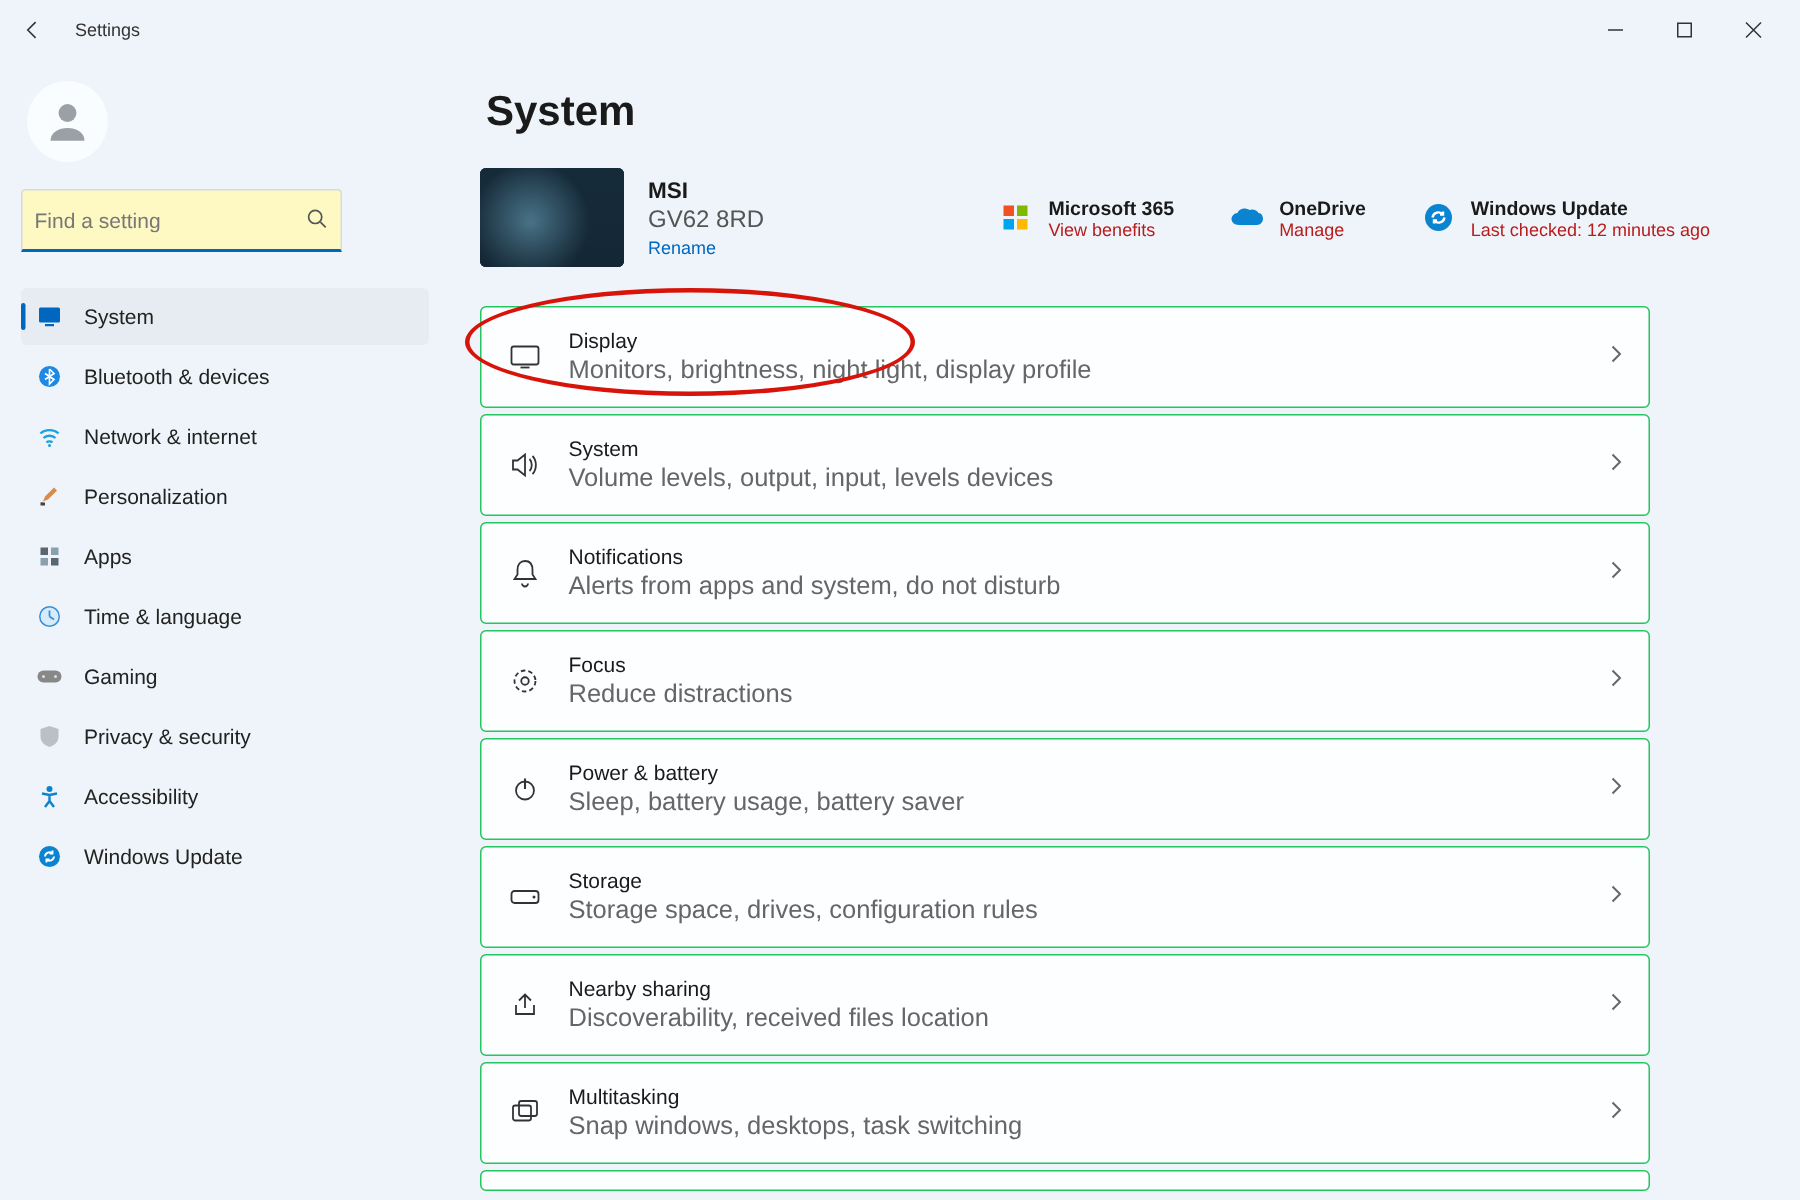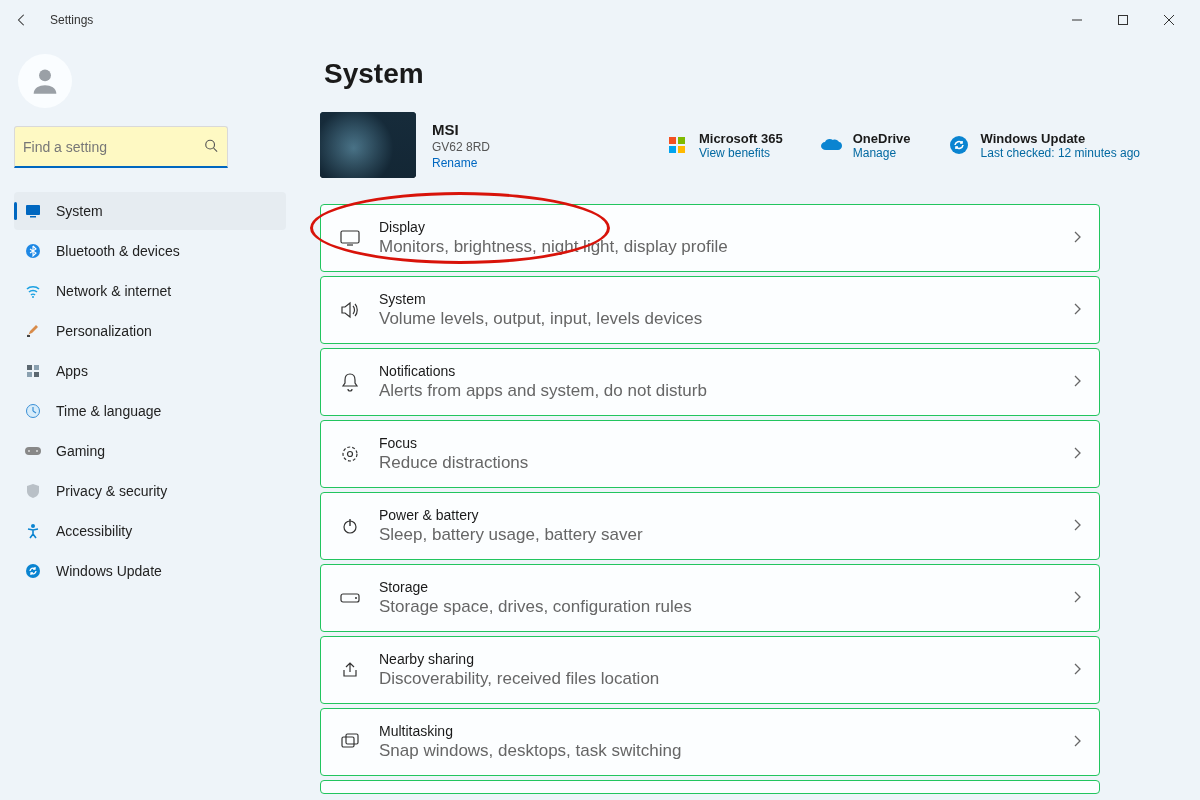"GV62 8RD" .device-model { font-size: 12px -> 16px }
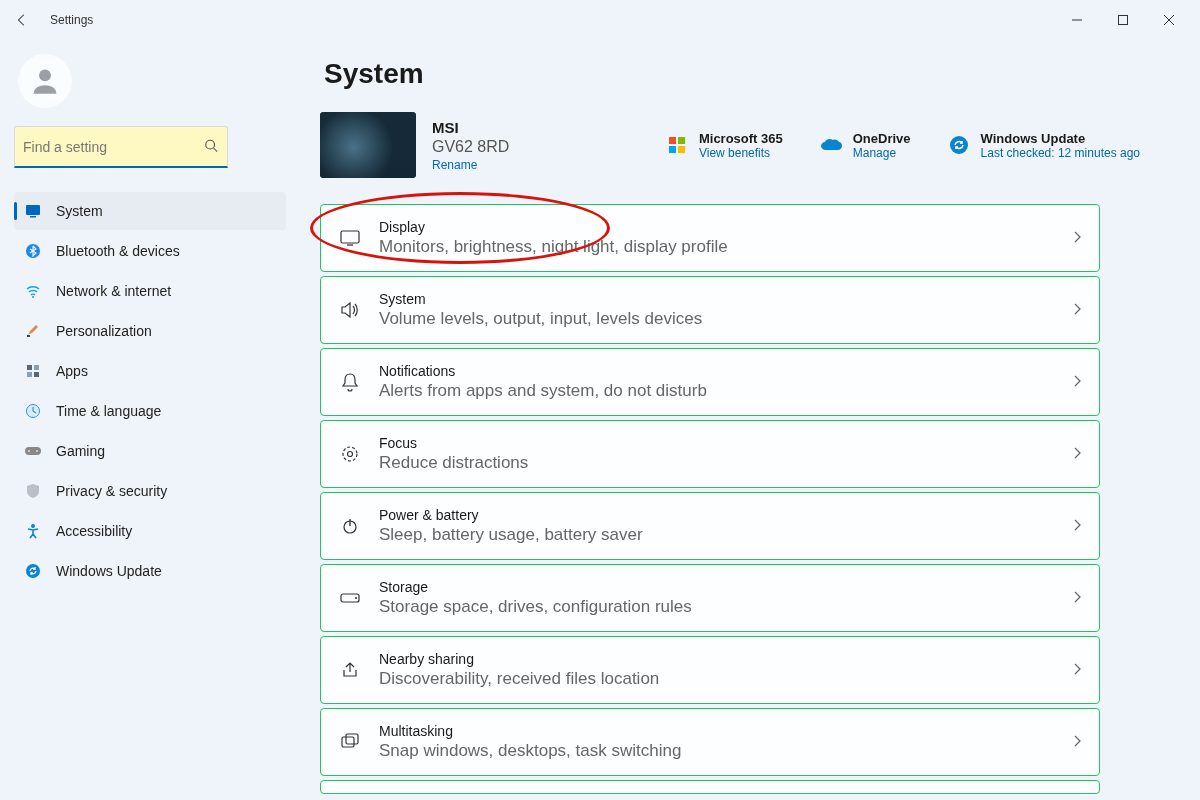"View benefits" .status-sub { color: #0369a1 -> #b91c1c }
